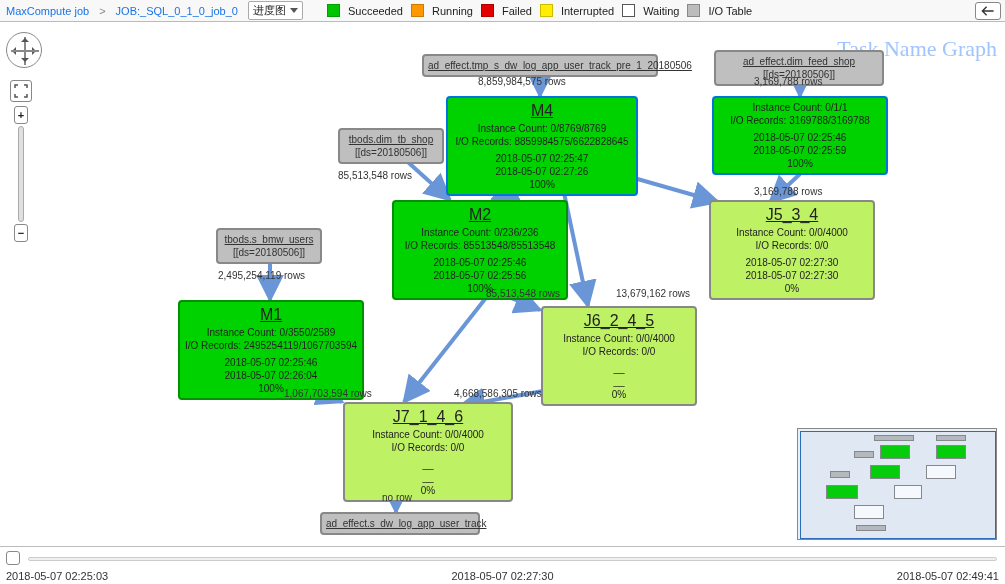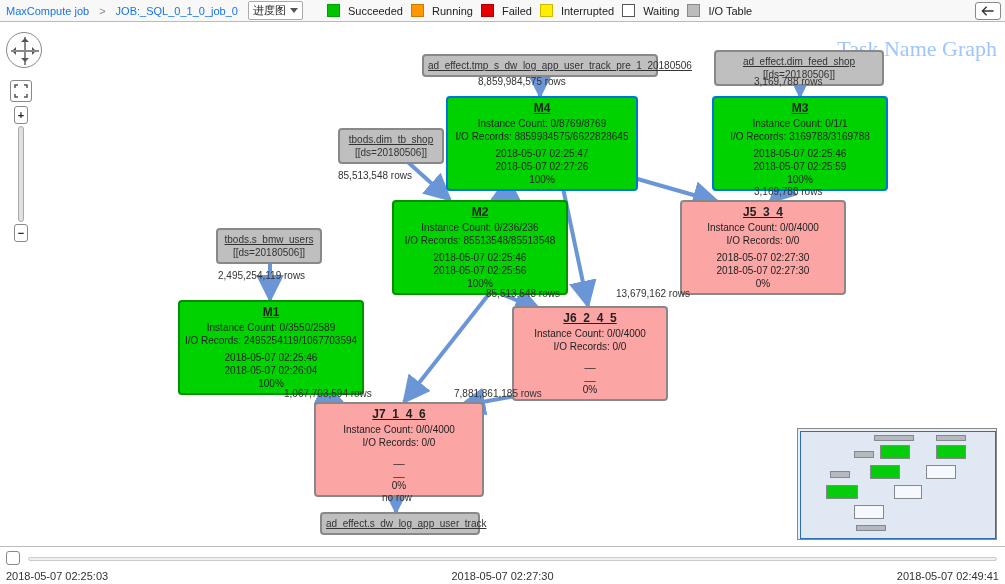"M4" .node-title { font-size: 12px -> 16px; font-weight: bold -> normal }
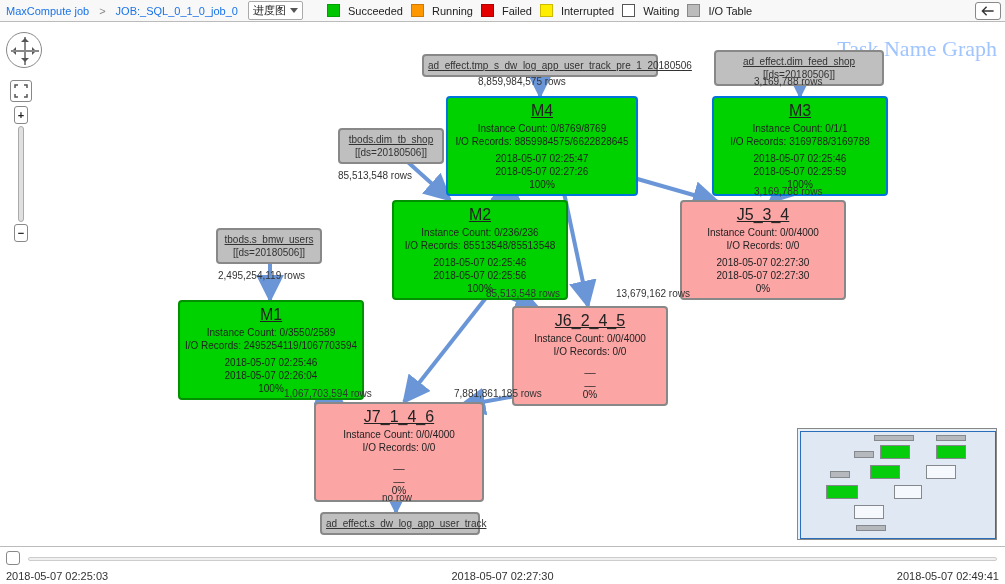"M3" div.node-title { html: <div>M3</div> -> none }
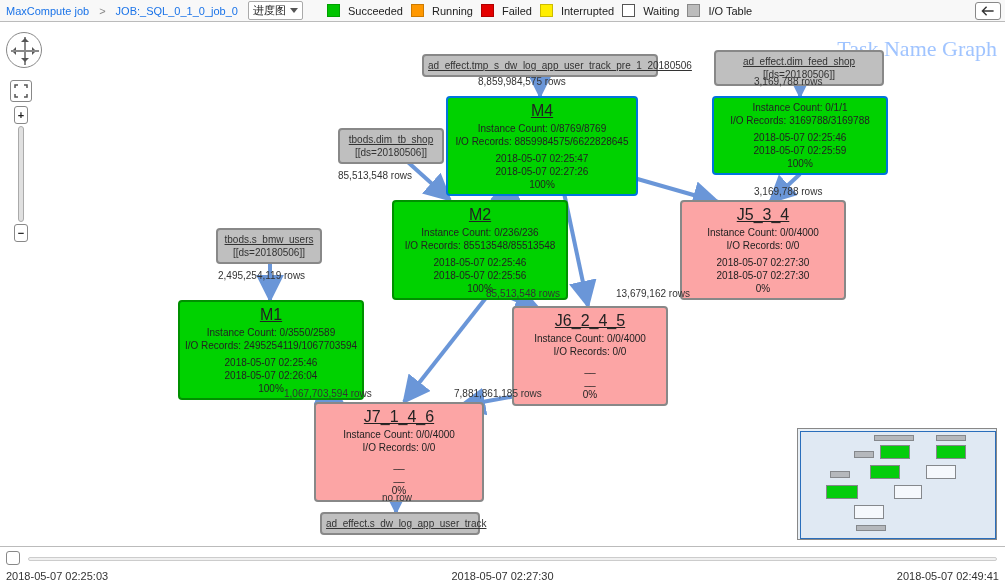"J5_3_4" .node-wait { background: #fca5a5 -> #bef264; margin-left: none -> 29px }
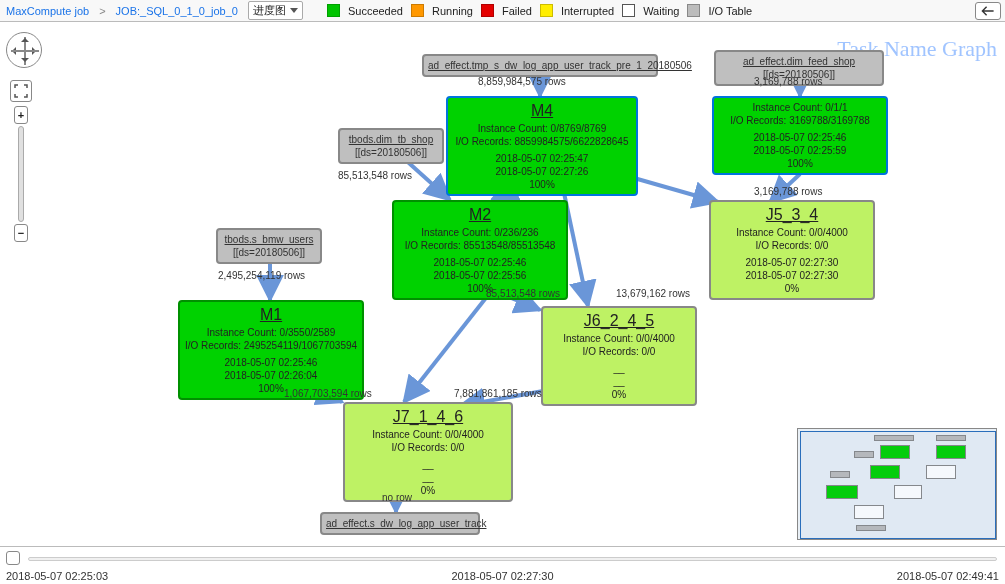"7,881,861,185 rows" div.edge-label { text: 7,881,861,185 -> 4,668,586,305 }
